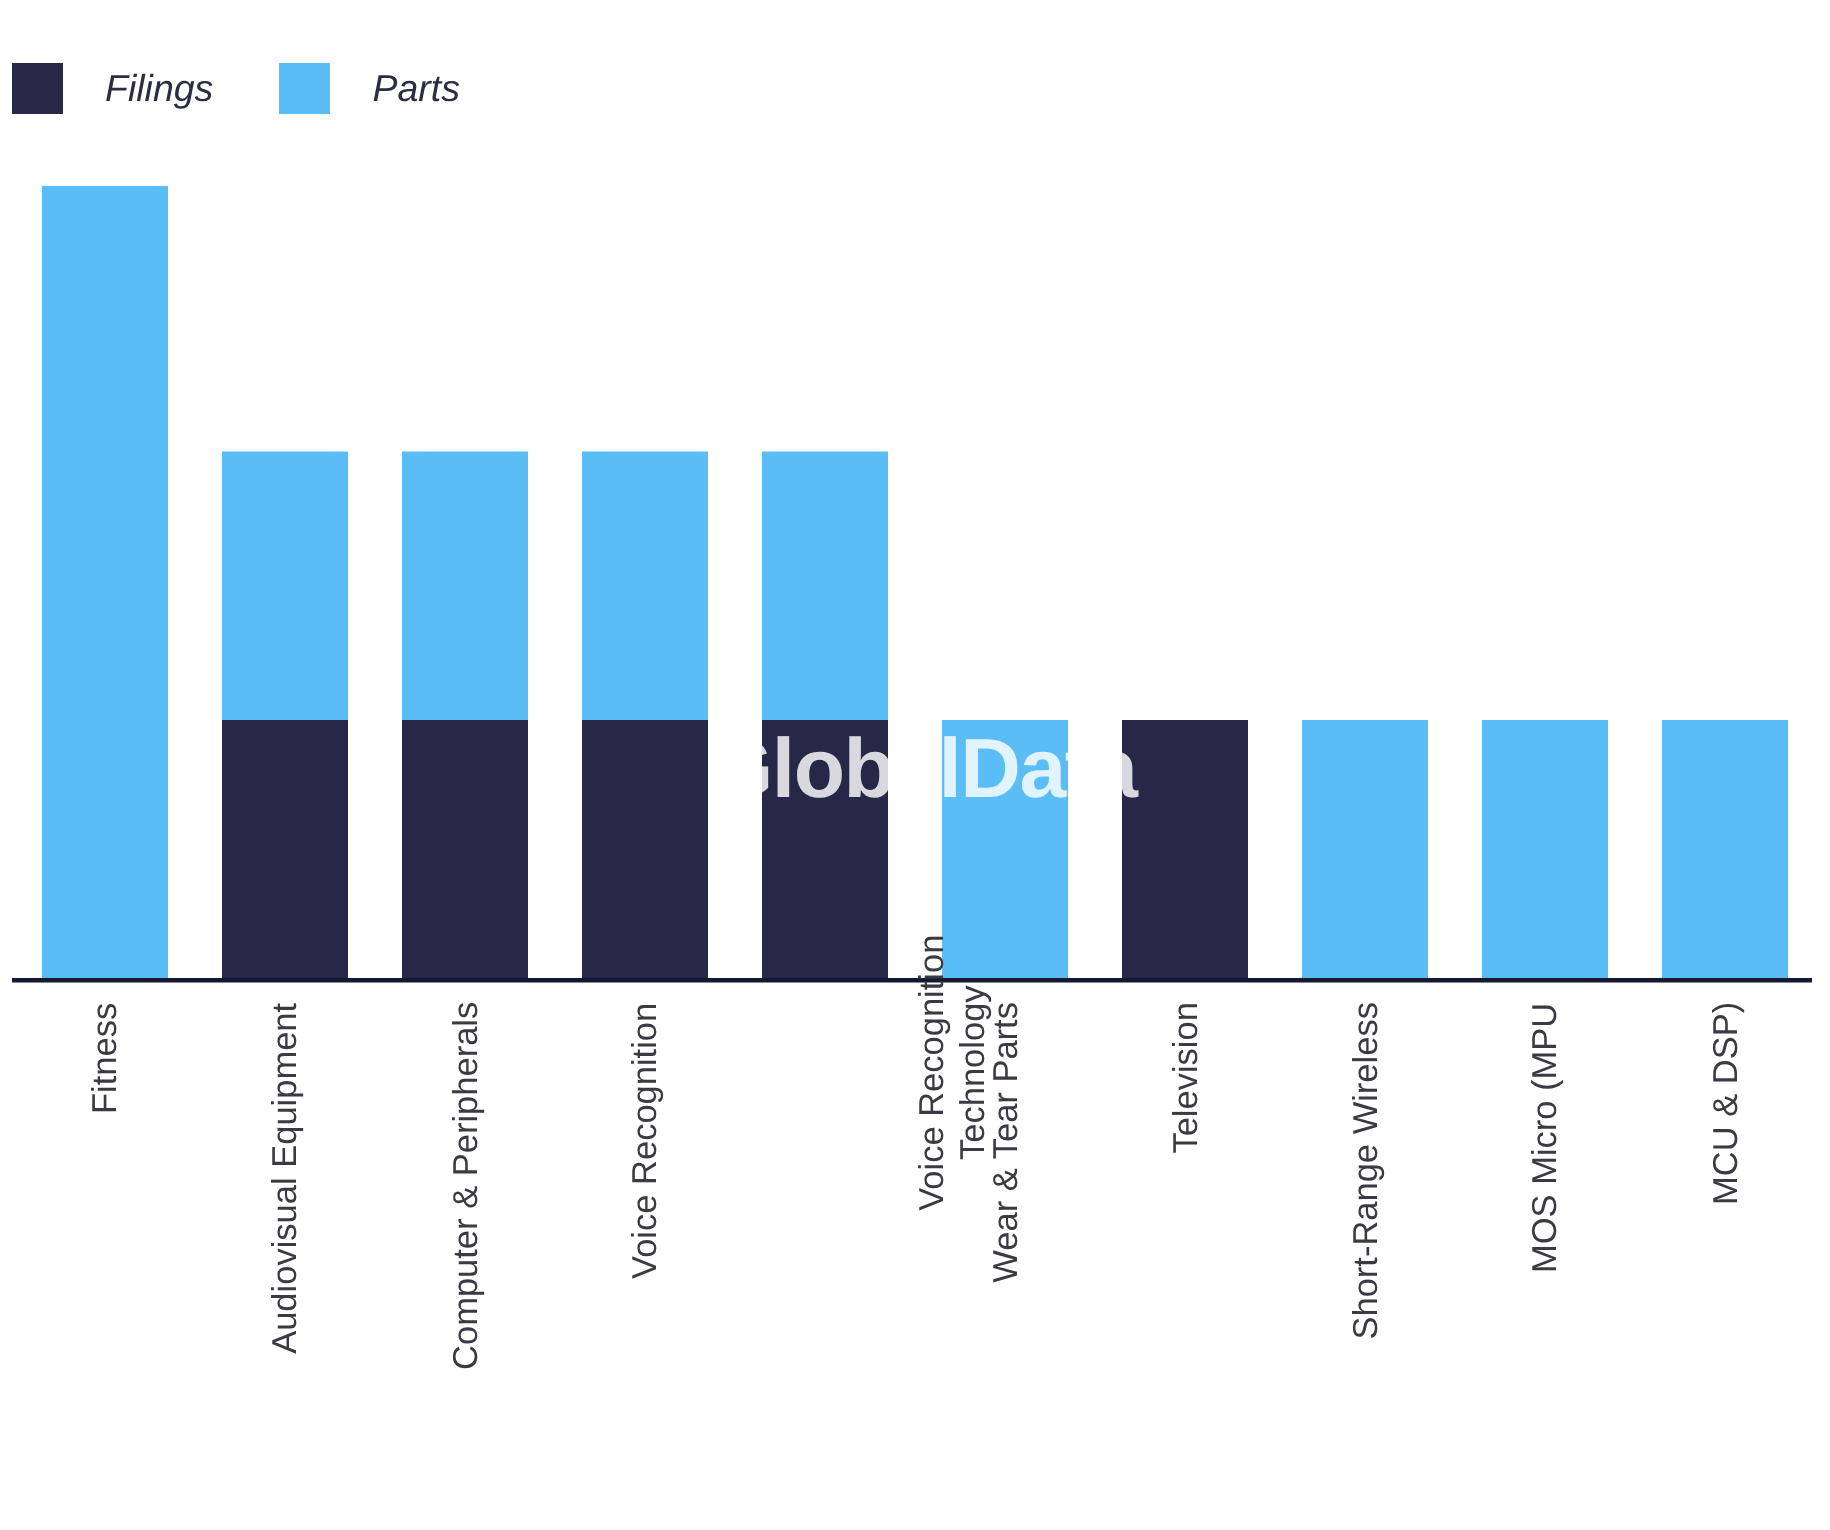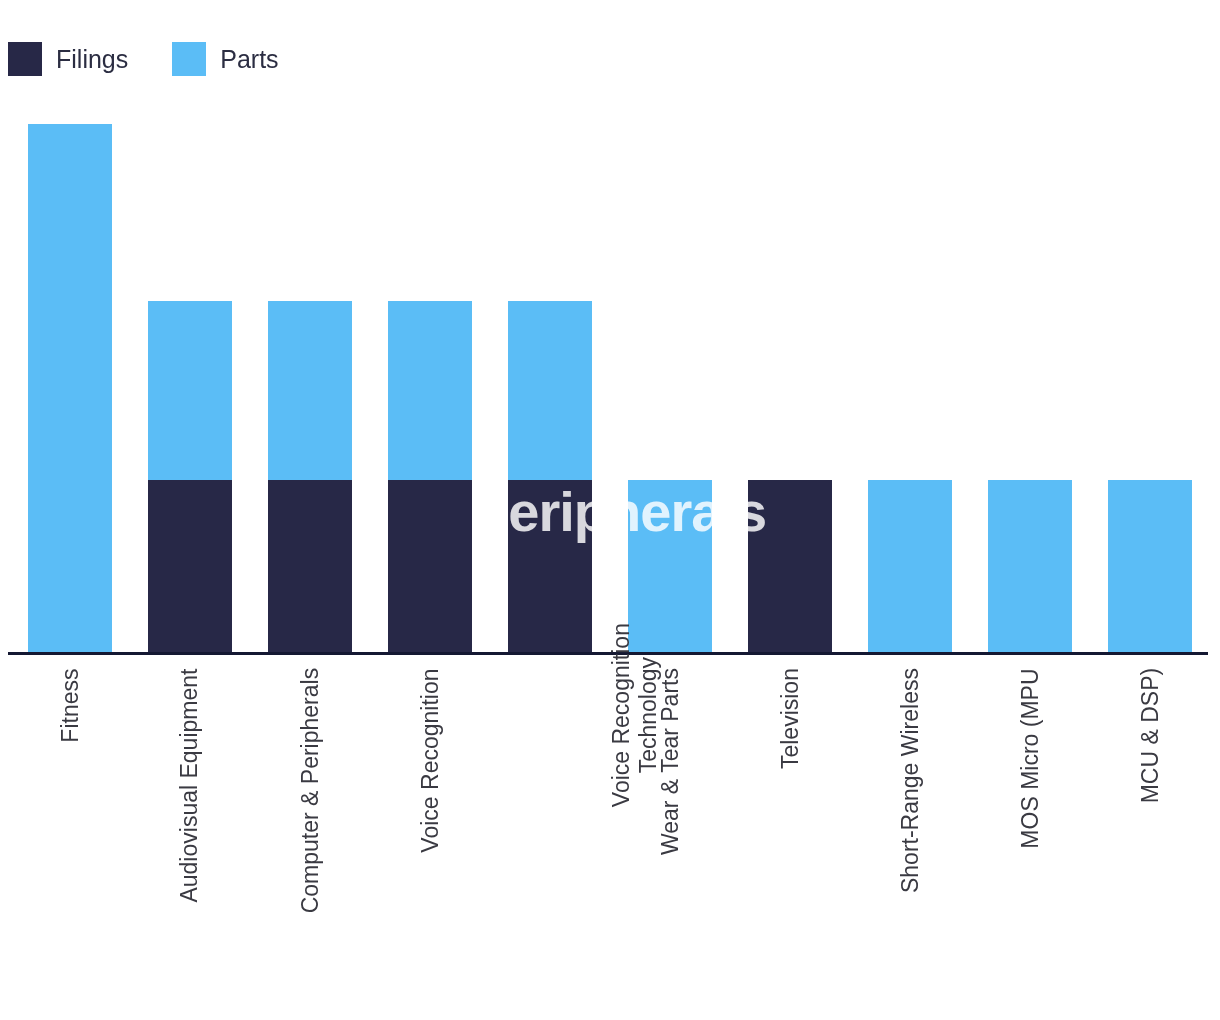"Filings" .legend-label { font-style: none -> italic; margin-left: 14px -> 28px }
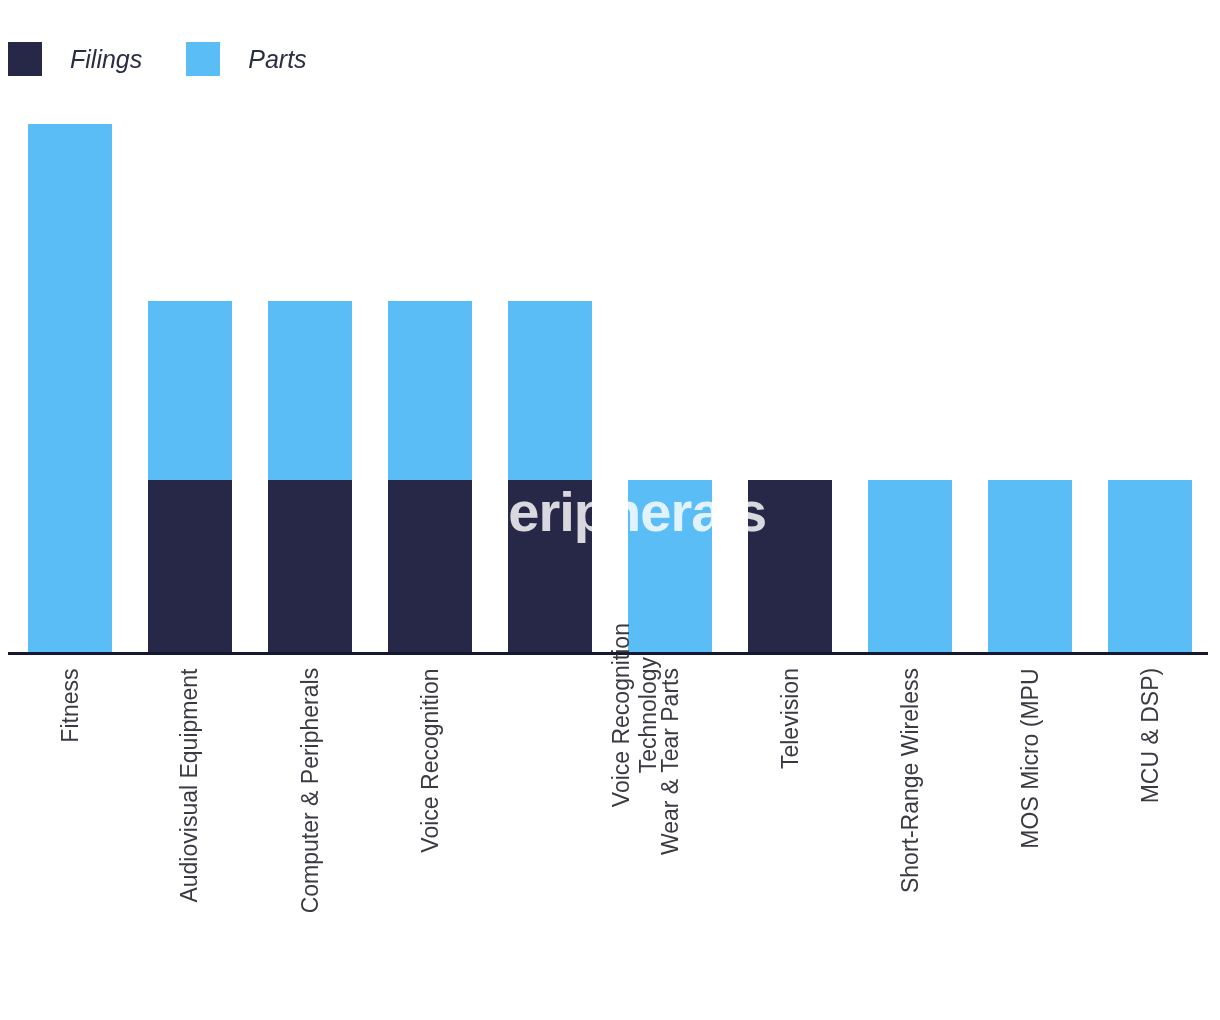"Peripherals" div { text: Peripherals -> GlobalData }
